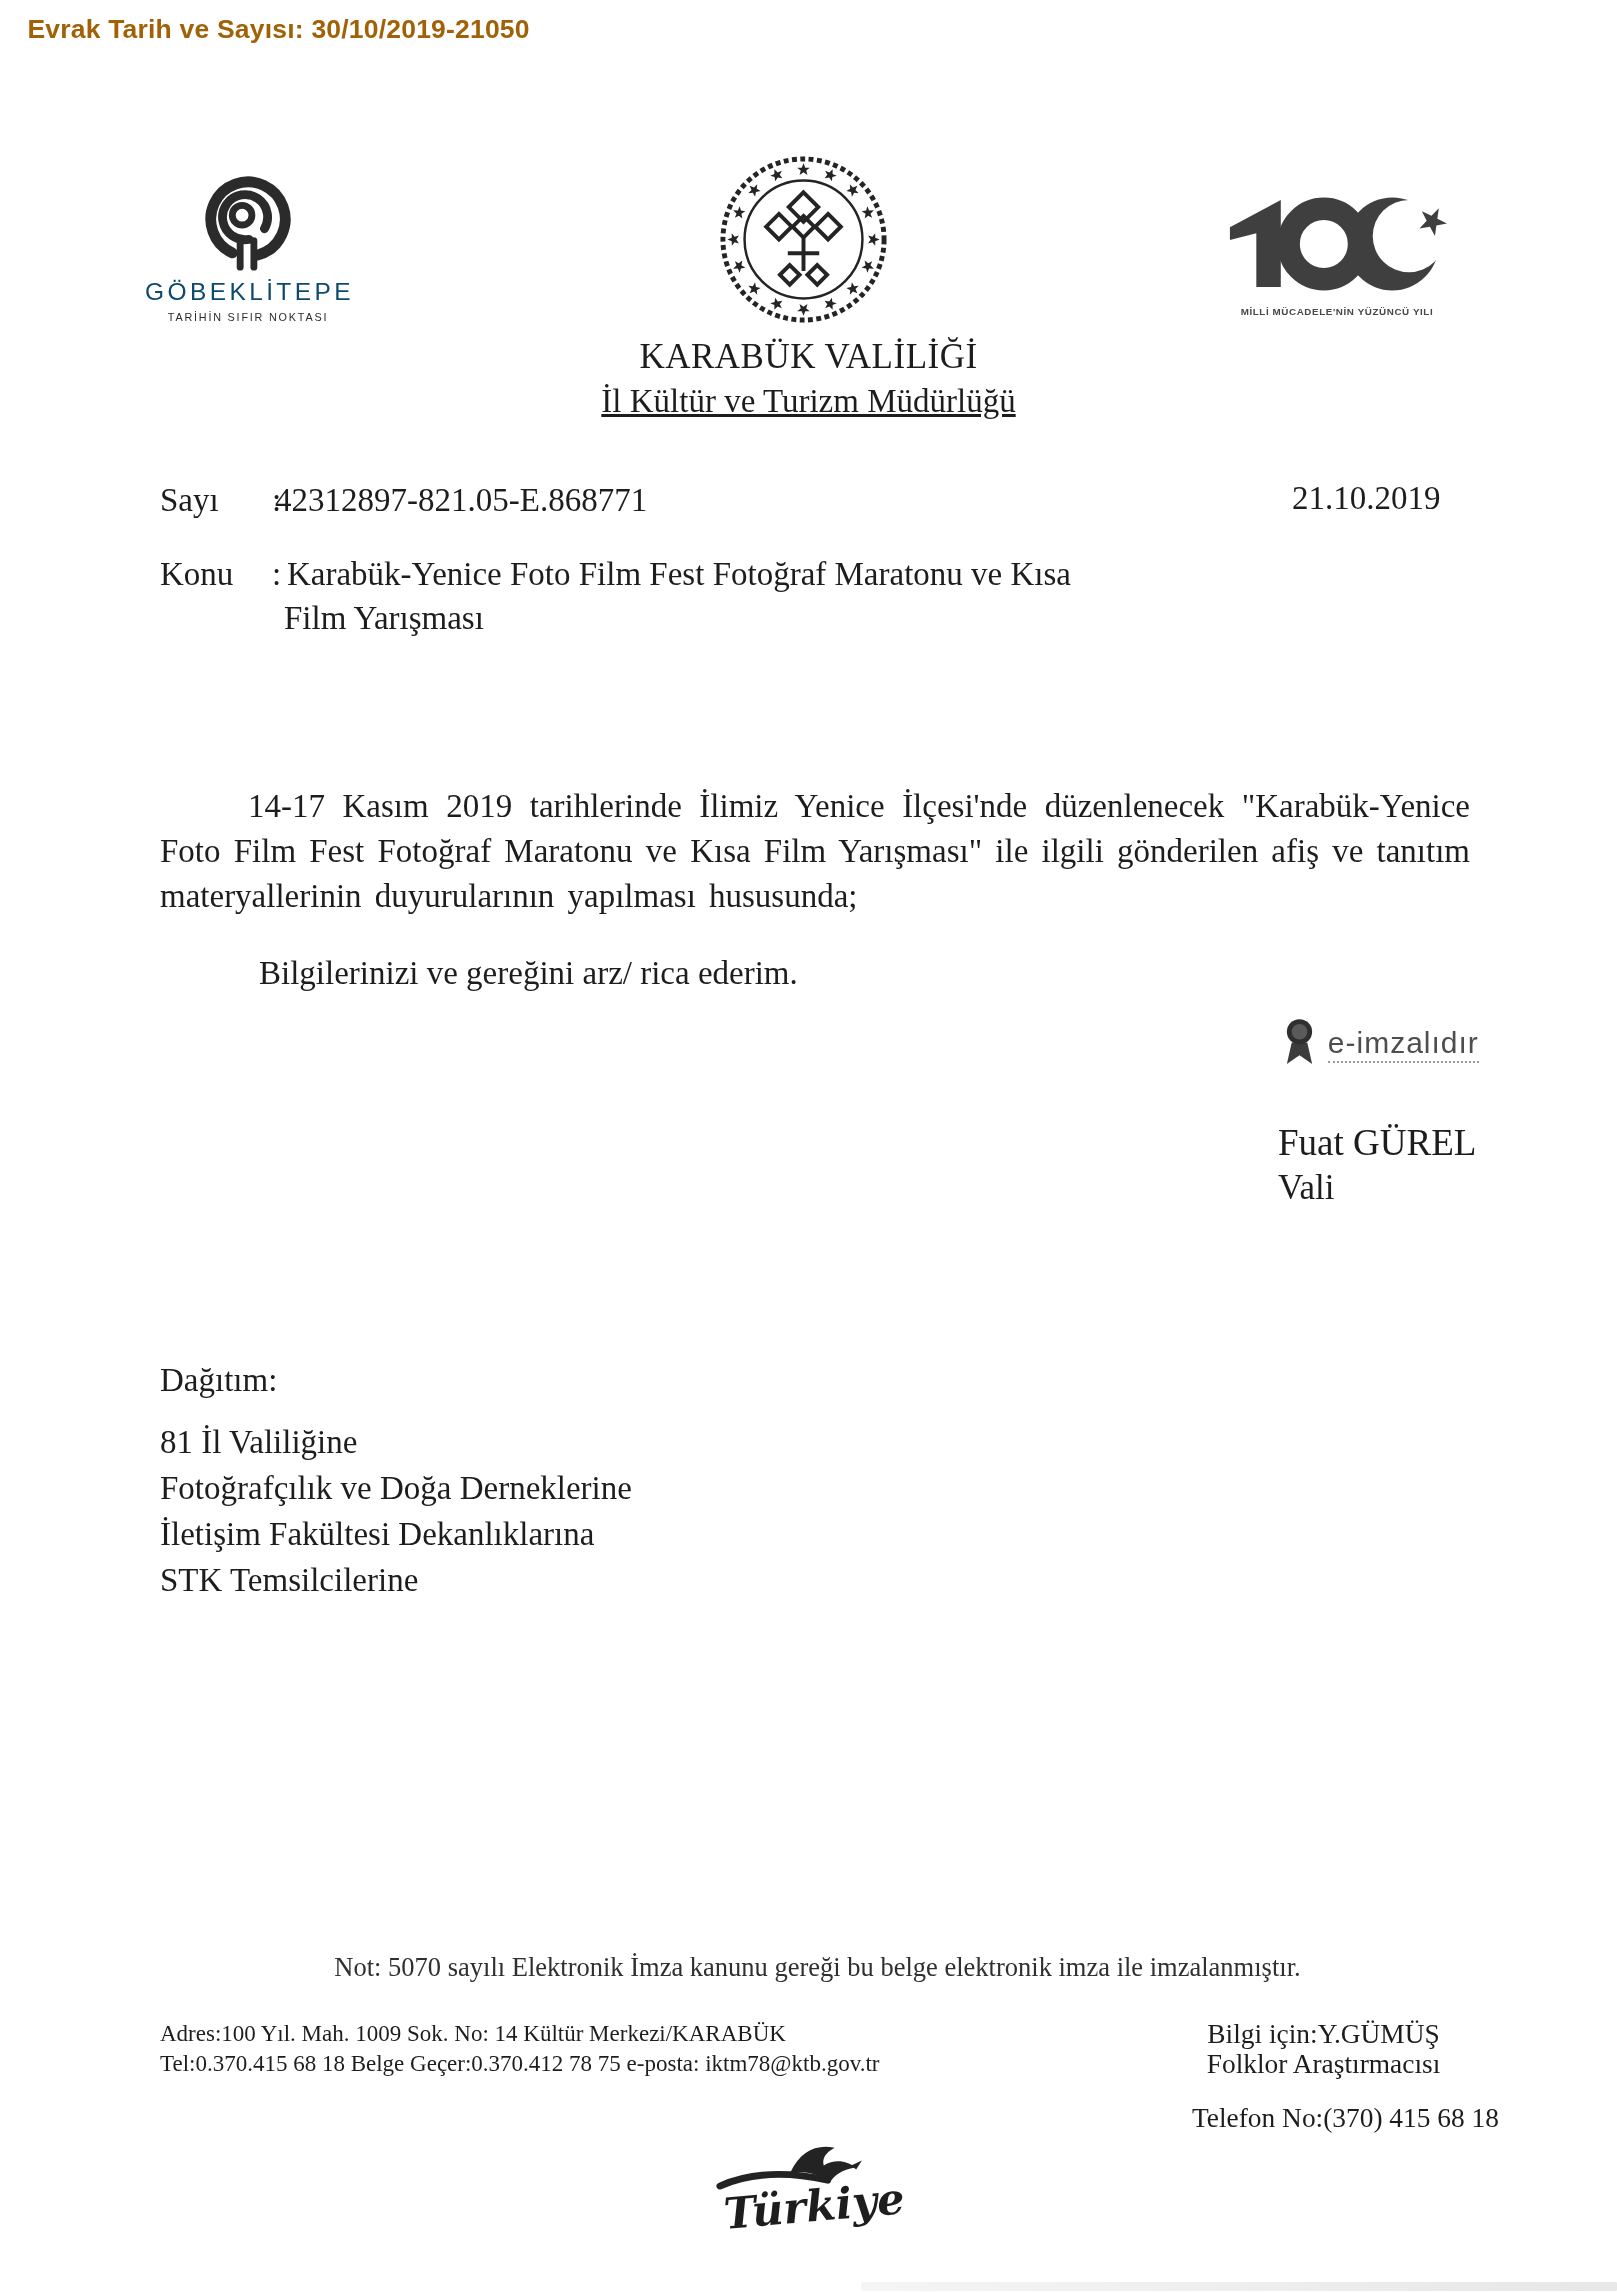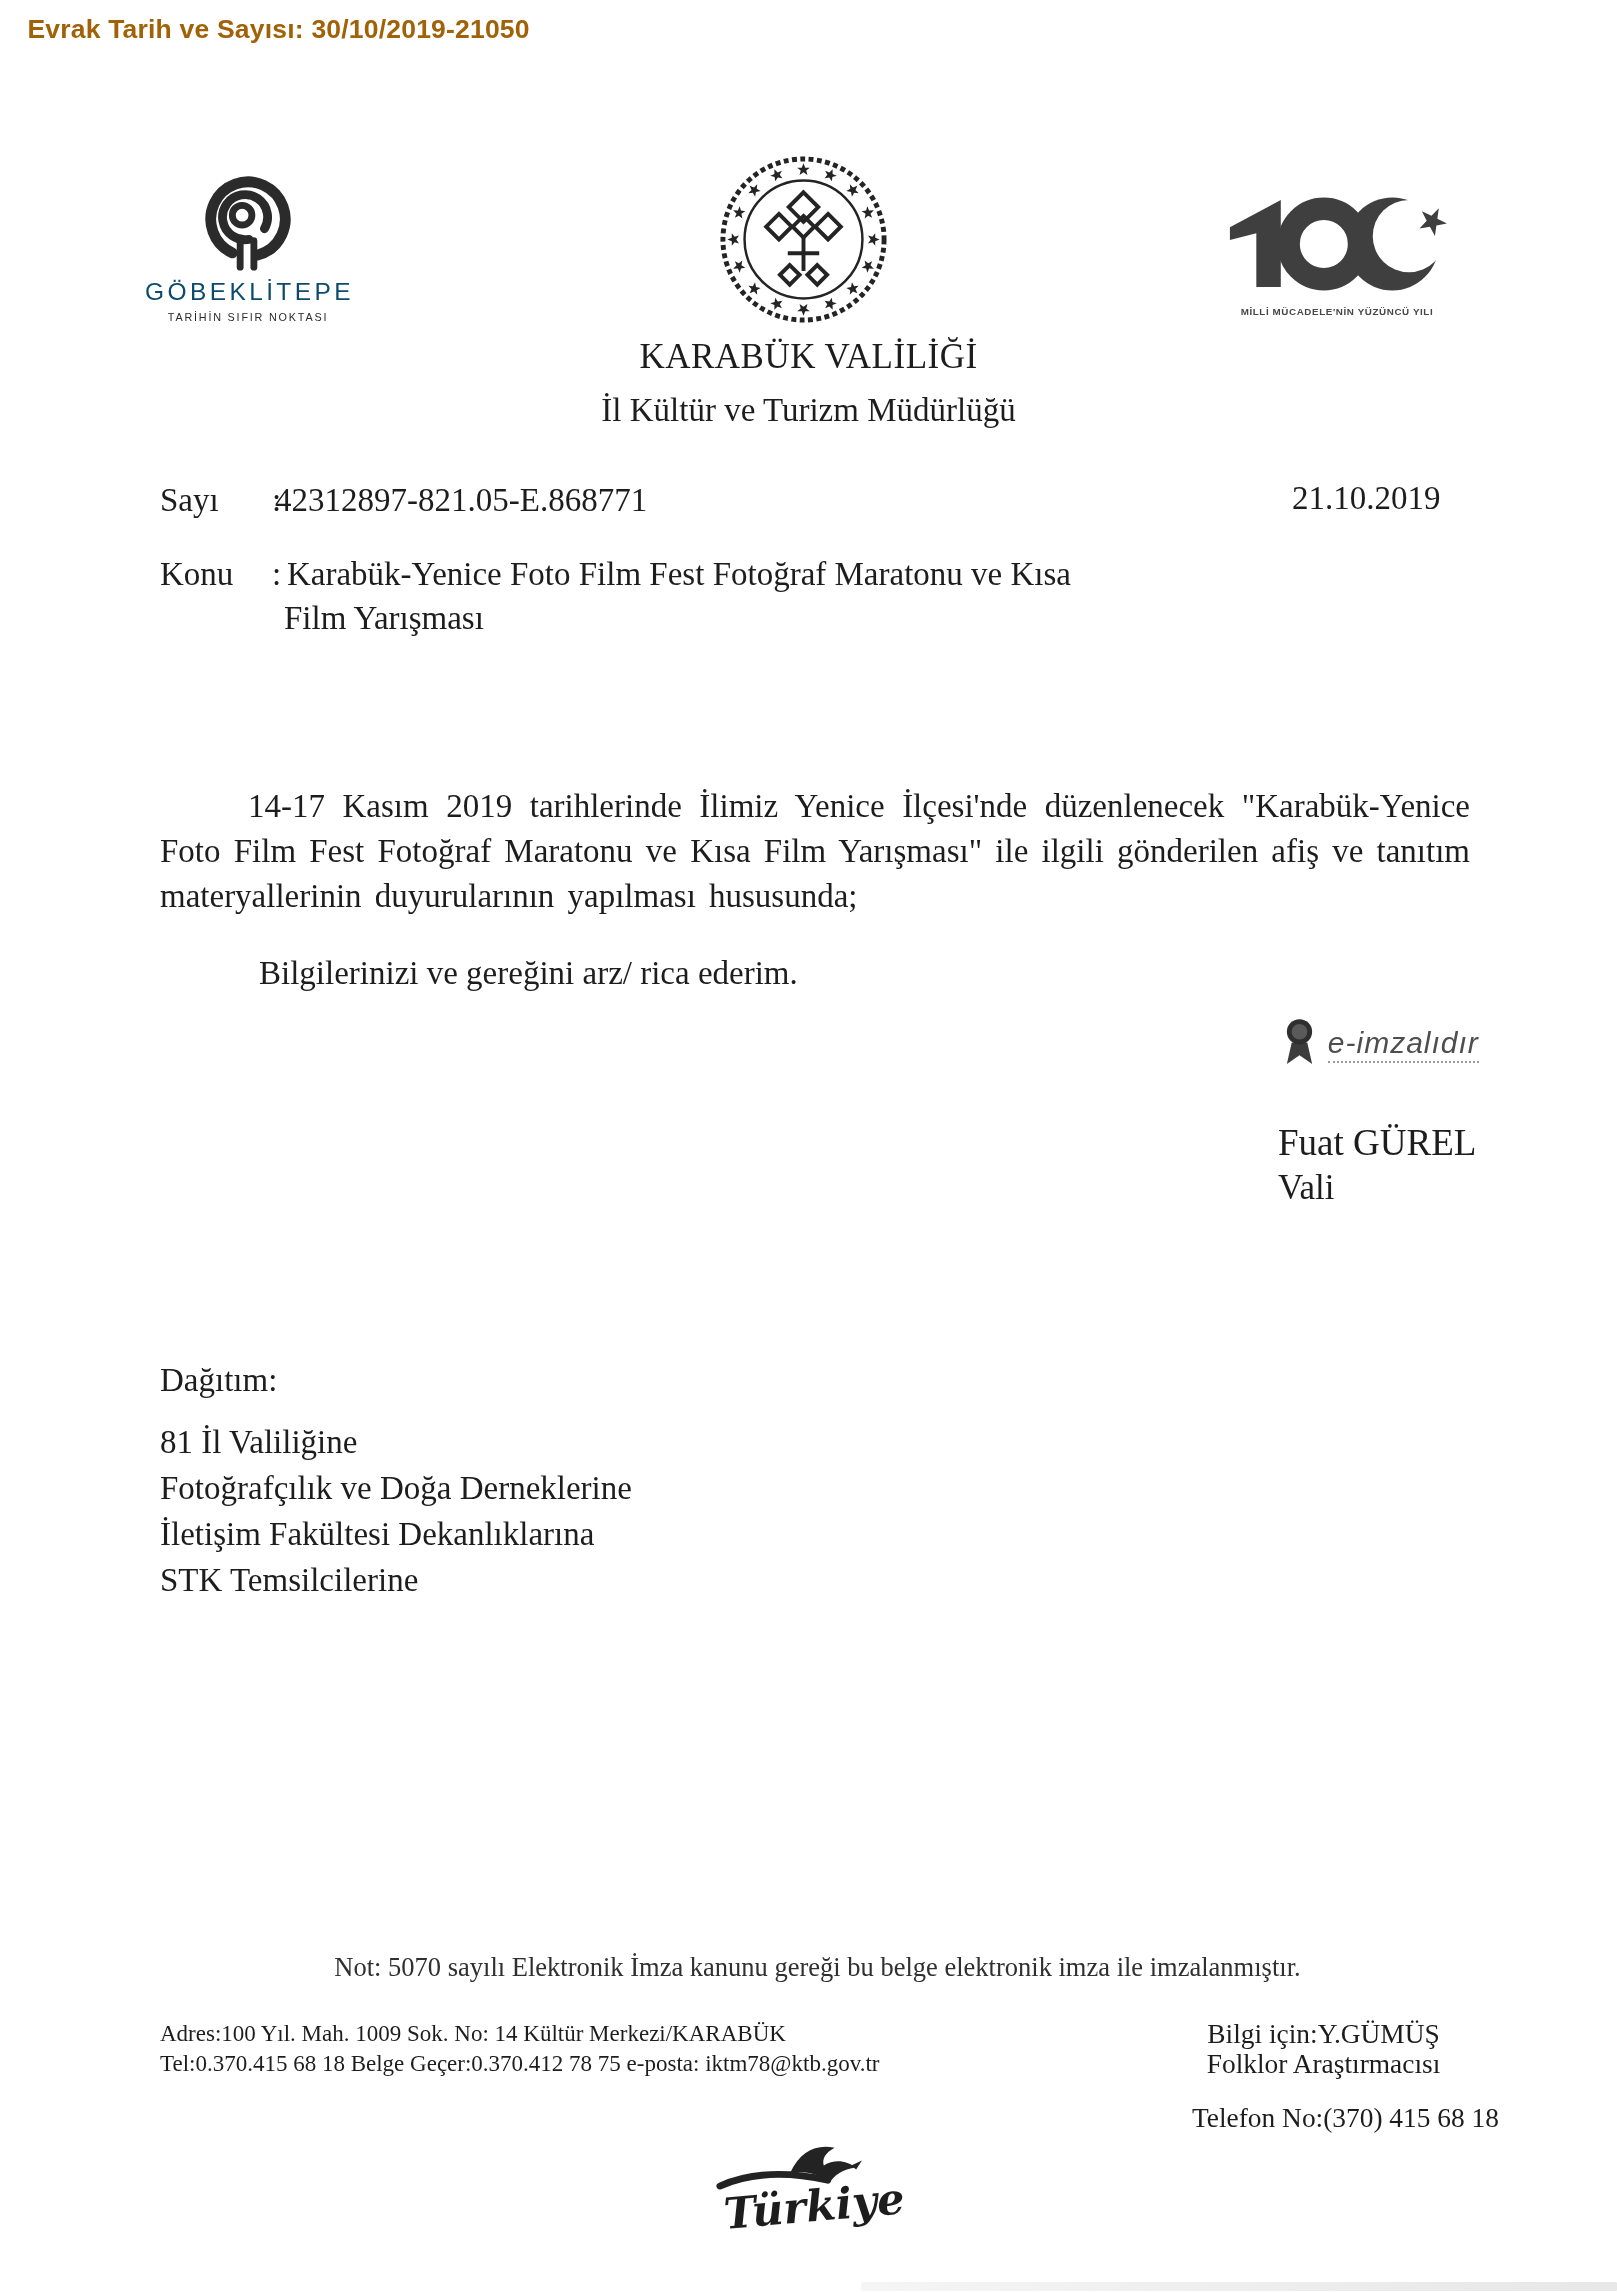"İl Kültür ve Turizm Müdürlüğü" .lh-mudurluk { margin-top: 15px -> 6px; text-decoration: none -> underline }
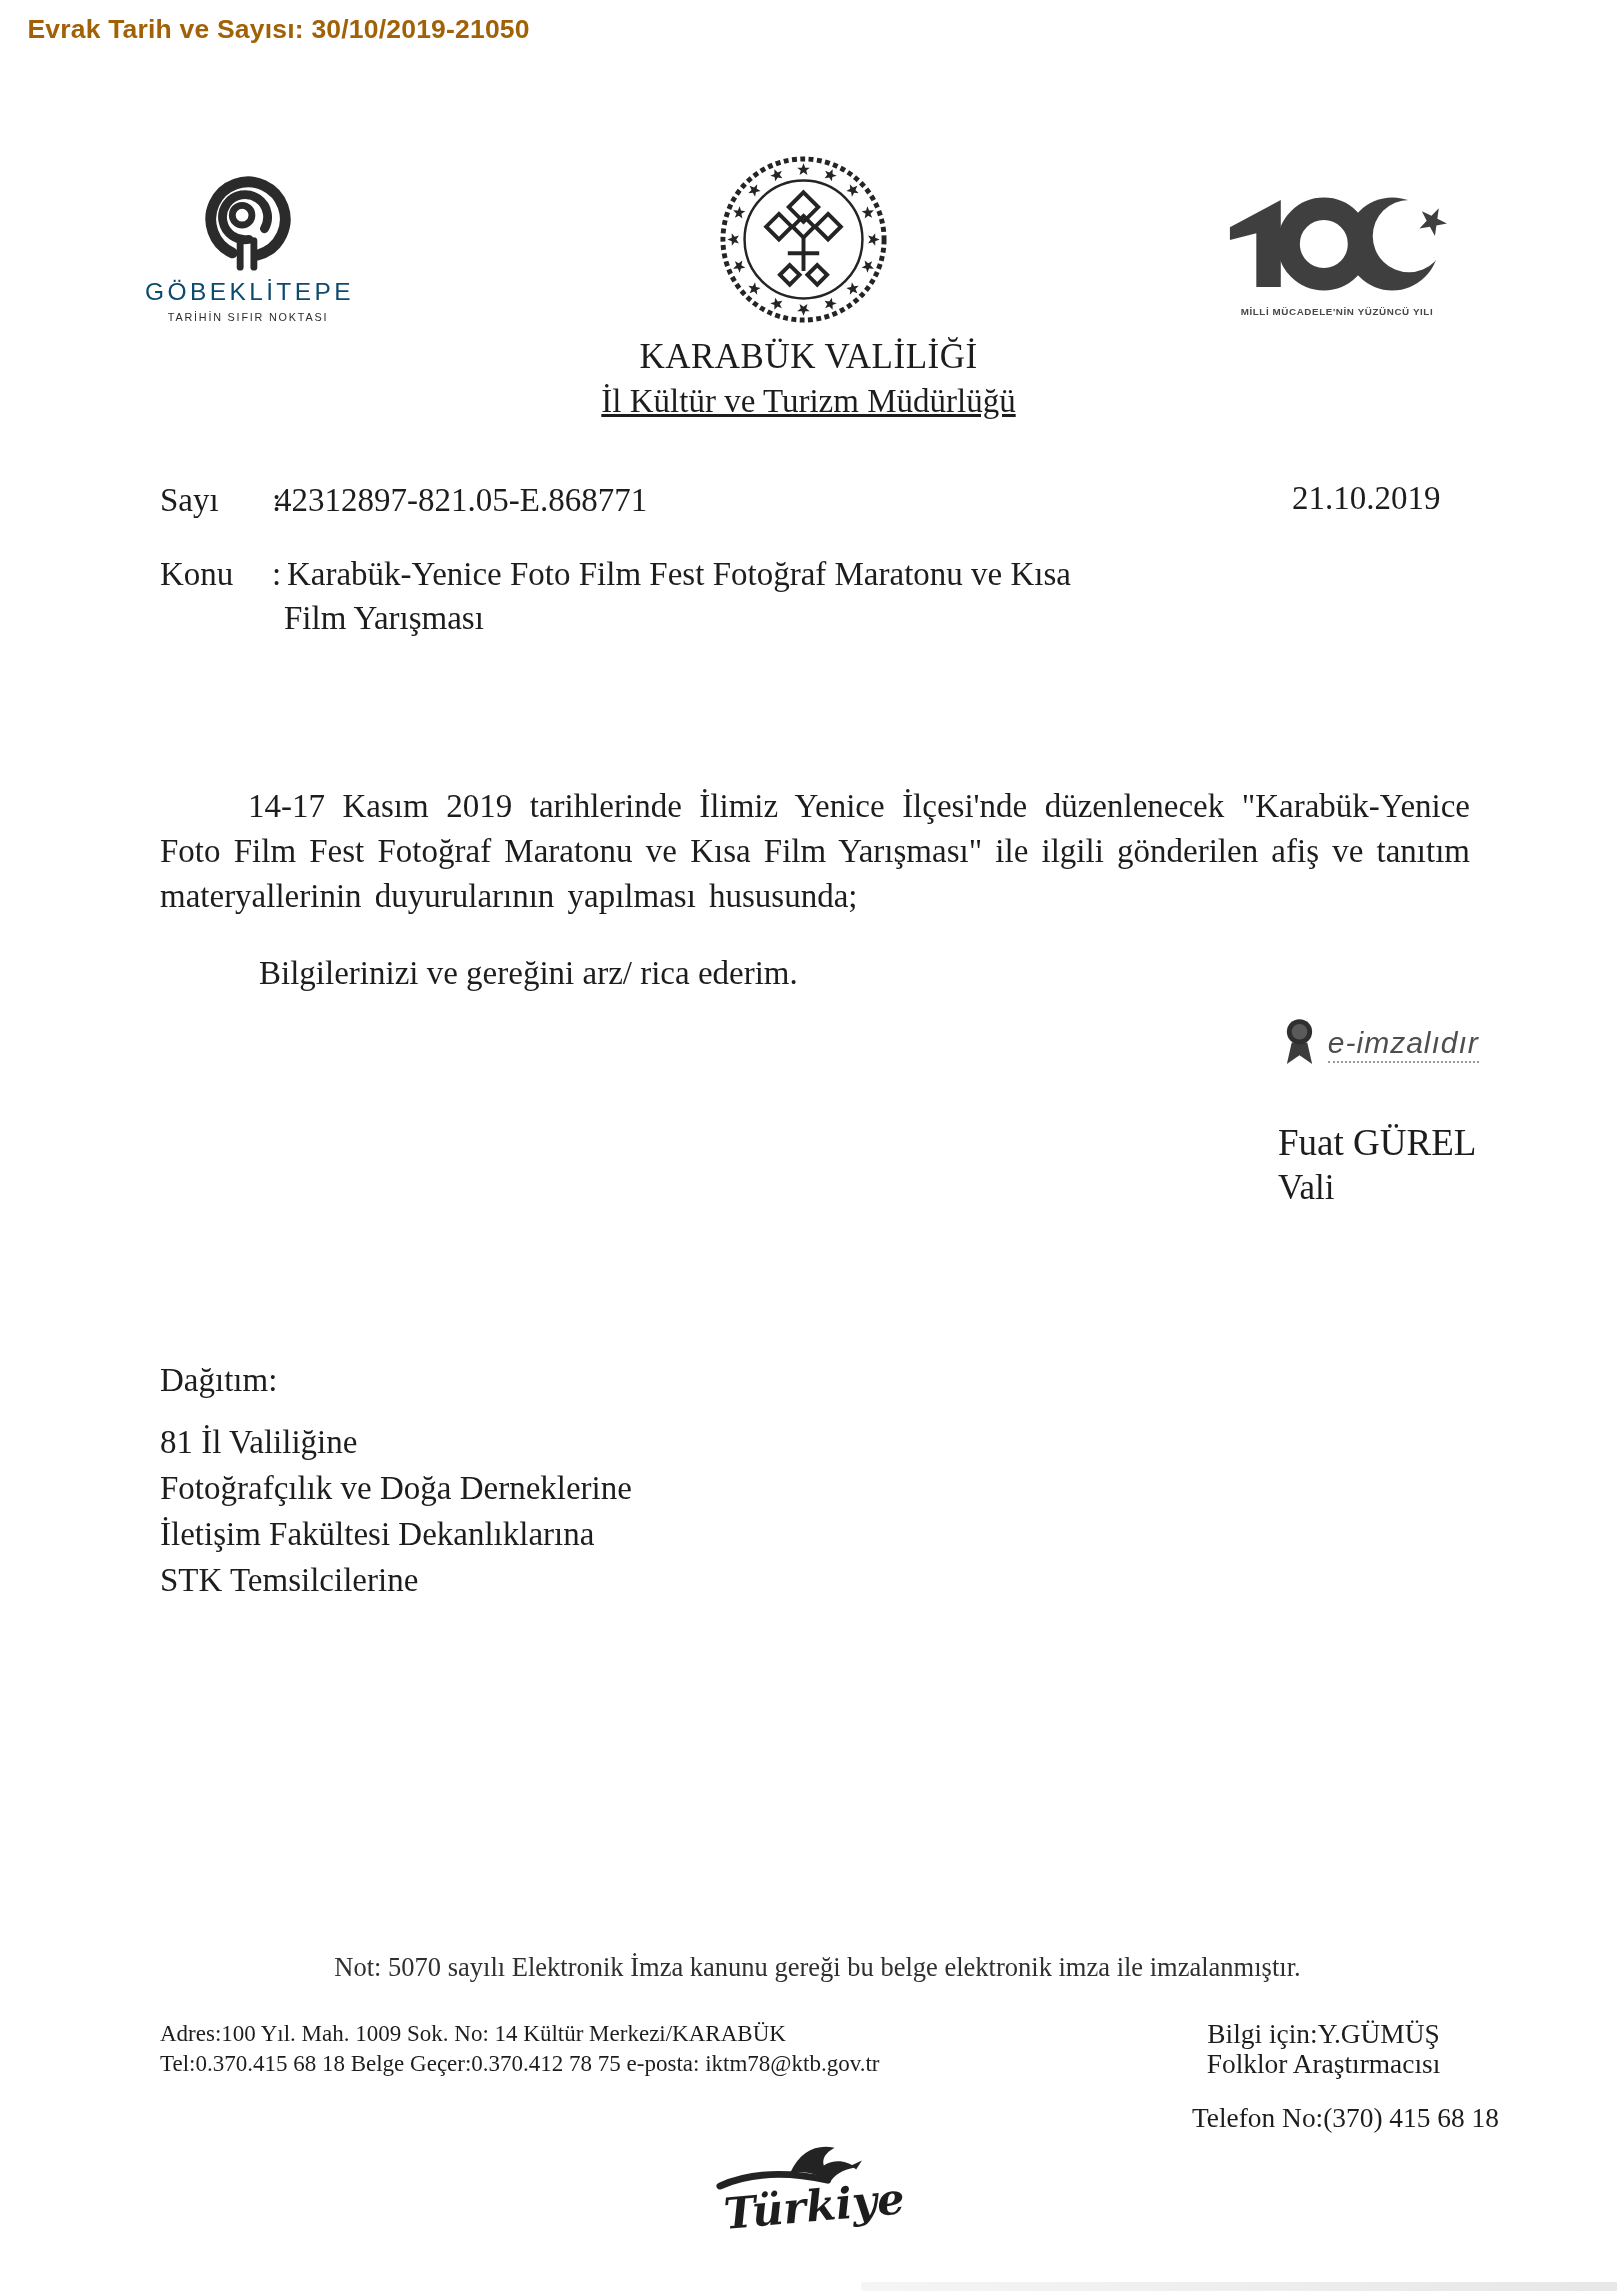"e-imzalıdır" .esign-label { font-style: italic -> none }
